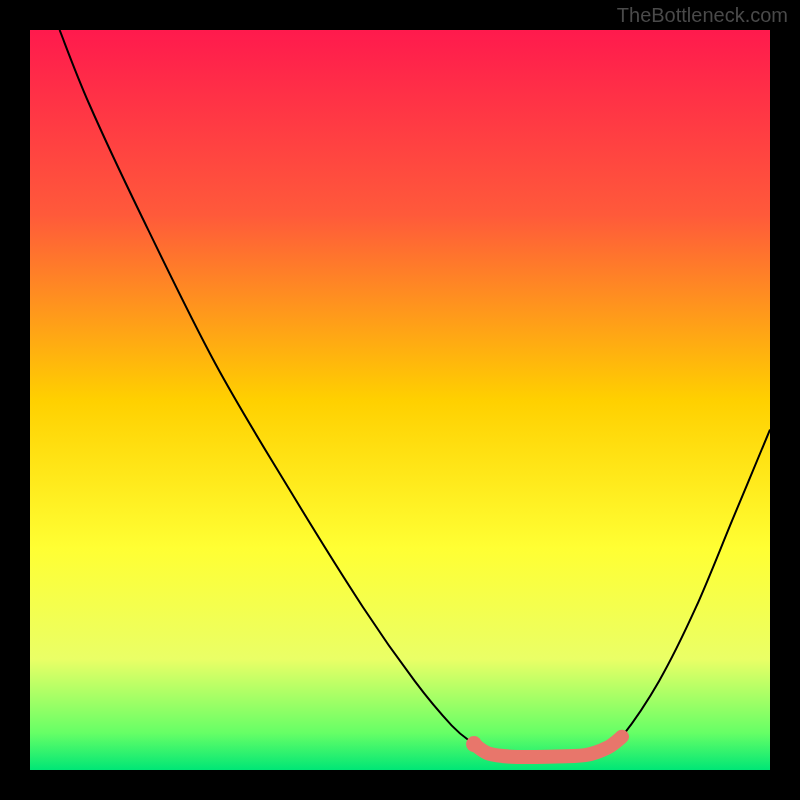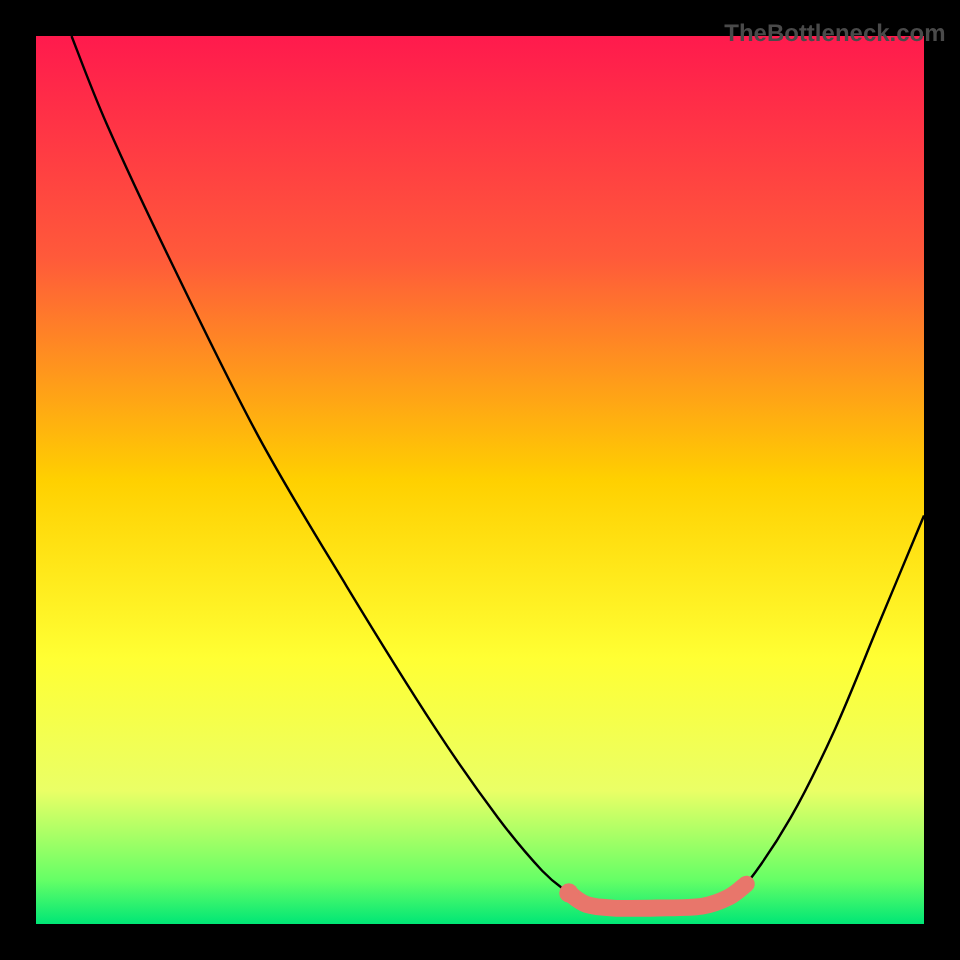"TheBottleneck.com" .watermark { font-weight: 700 -> 400; top: 17px -> 4px }
